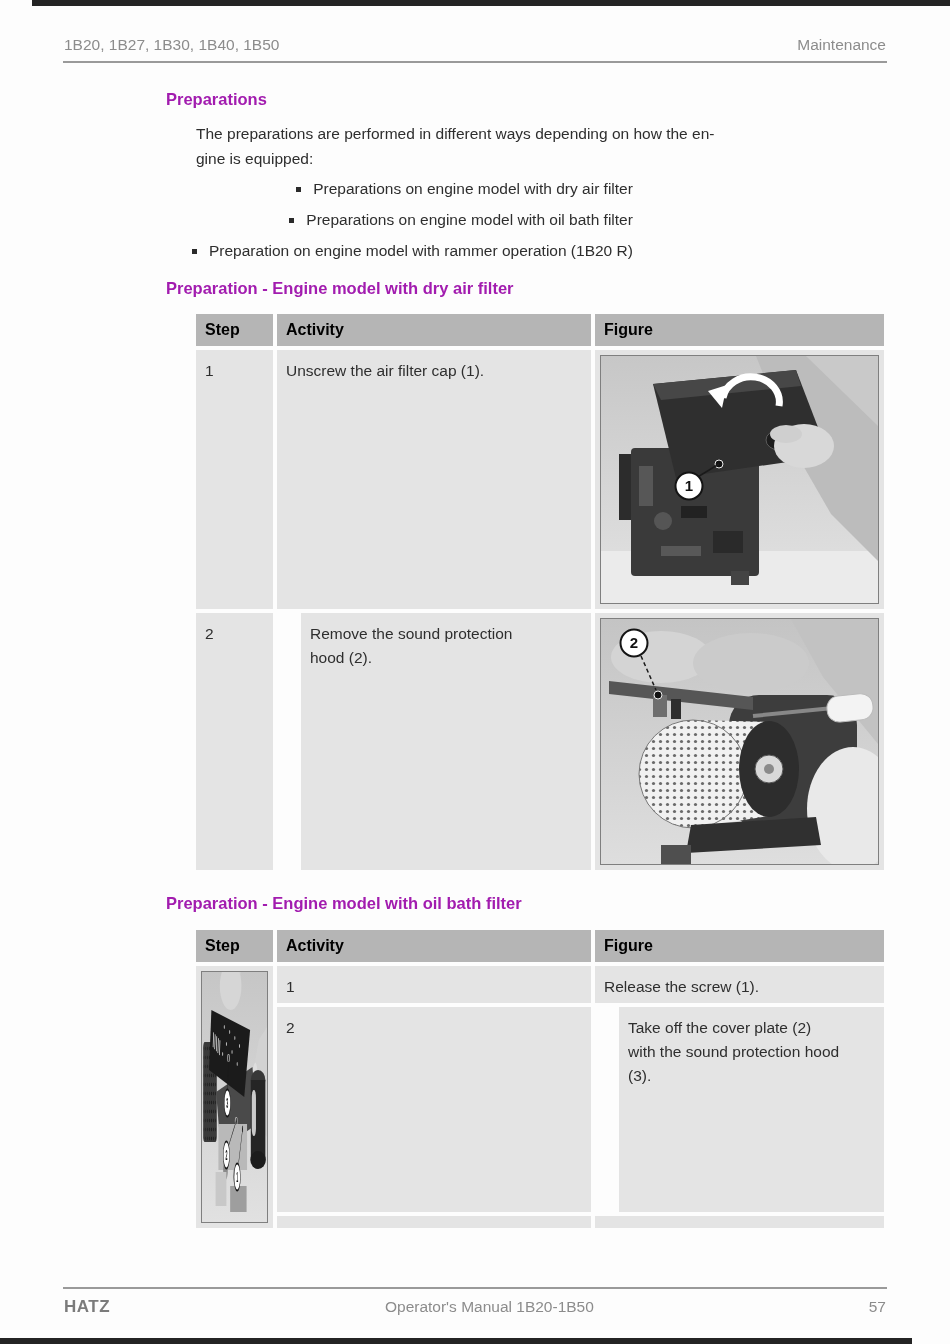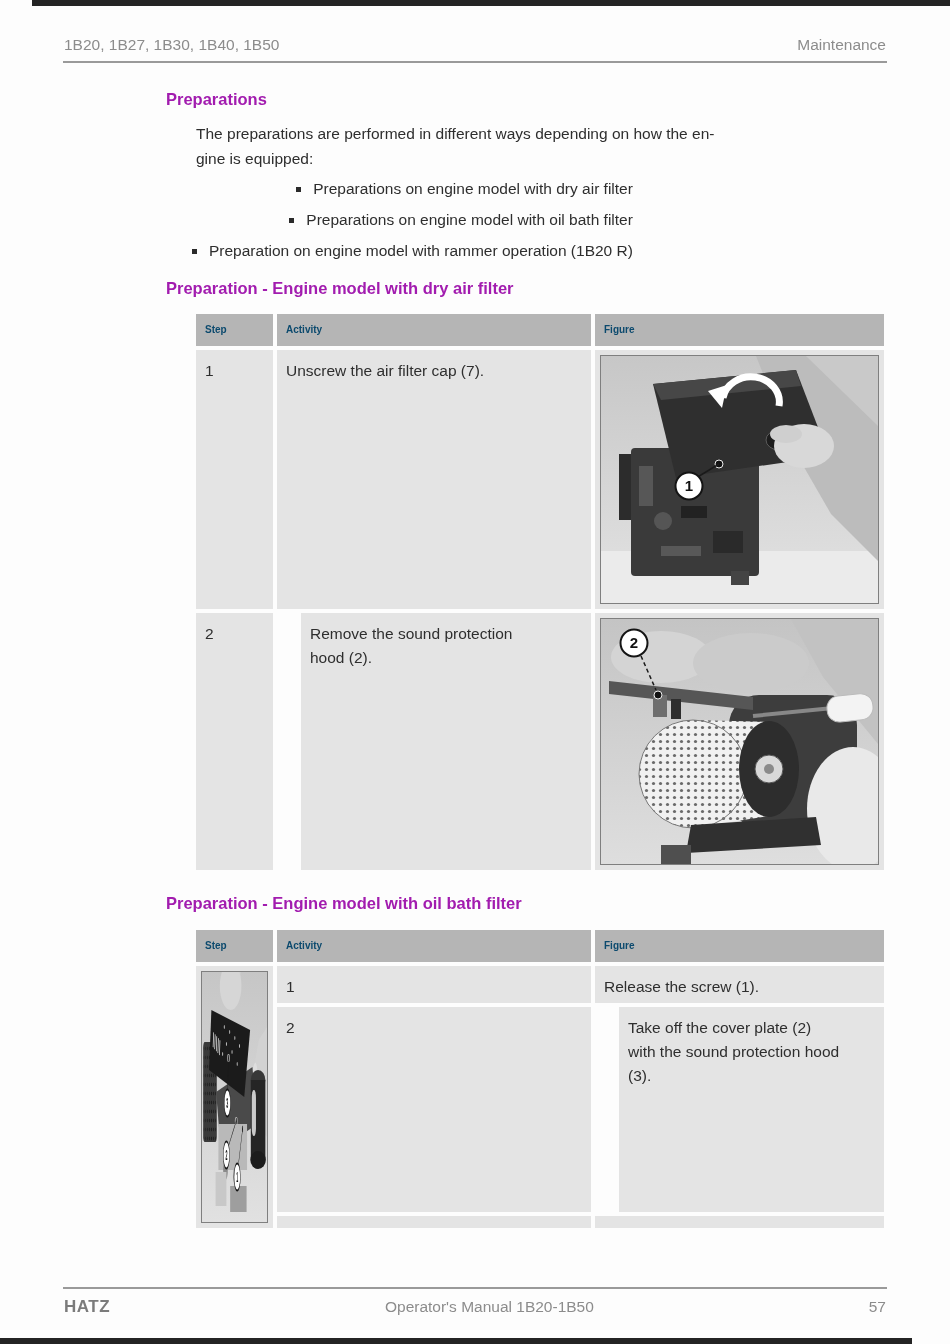"Step" .th { color: #0c4a6e -> #000000; font-size: 10px -> 16px }
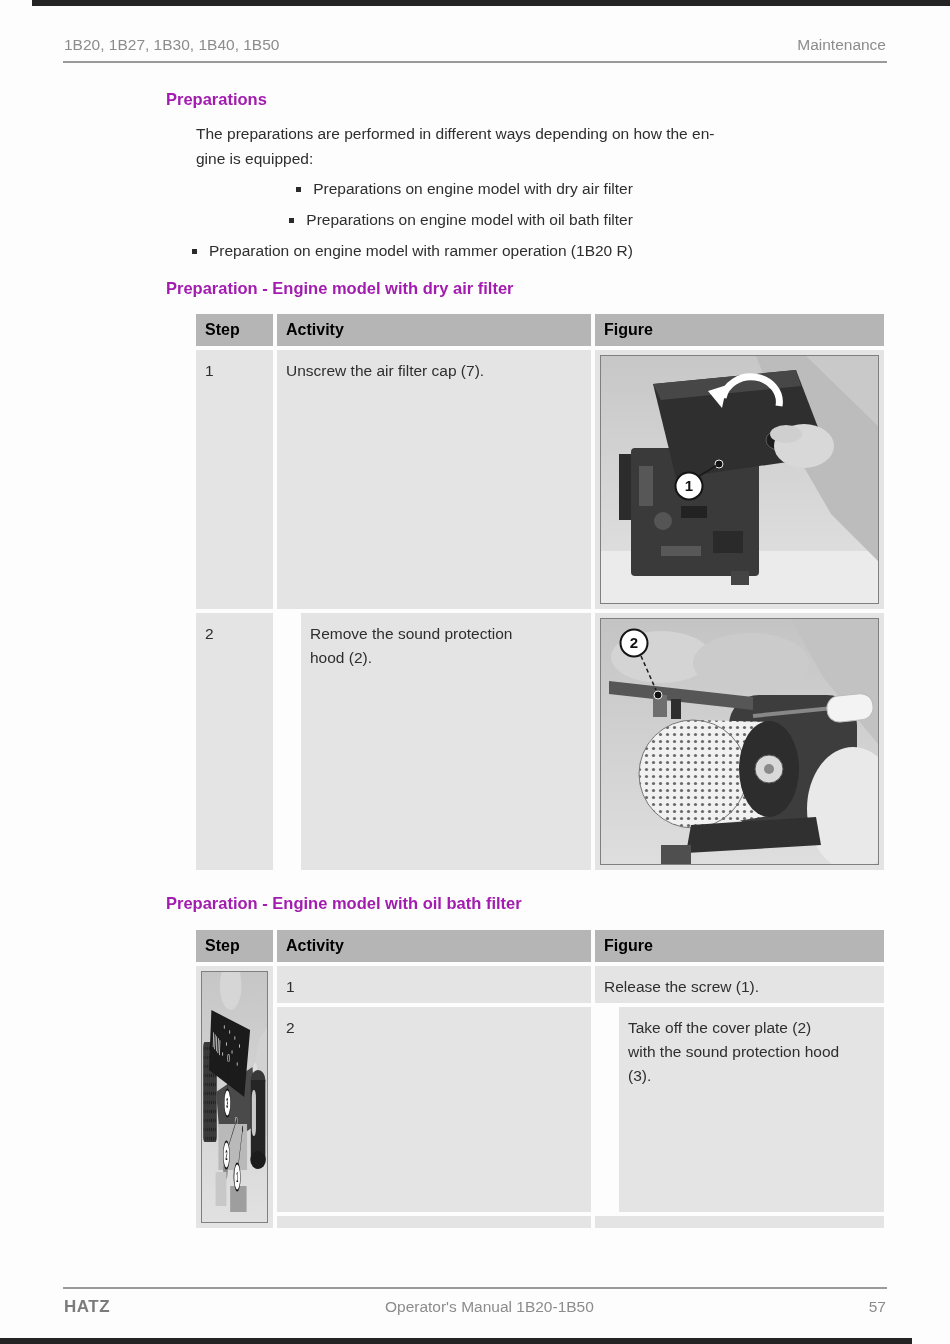"Unscrew the air filter cap" div.td { text: 7 -> 1 }
